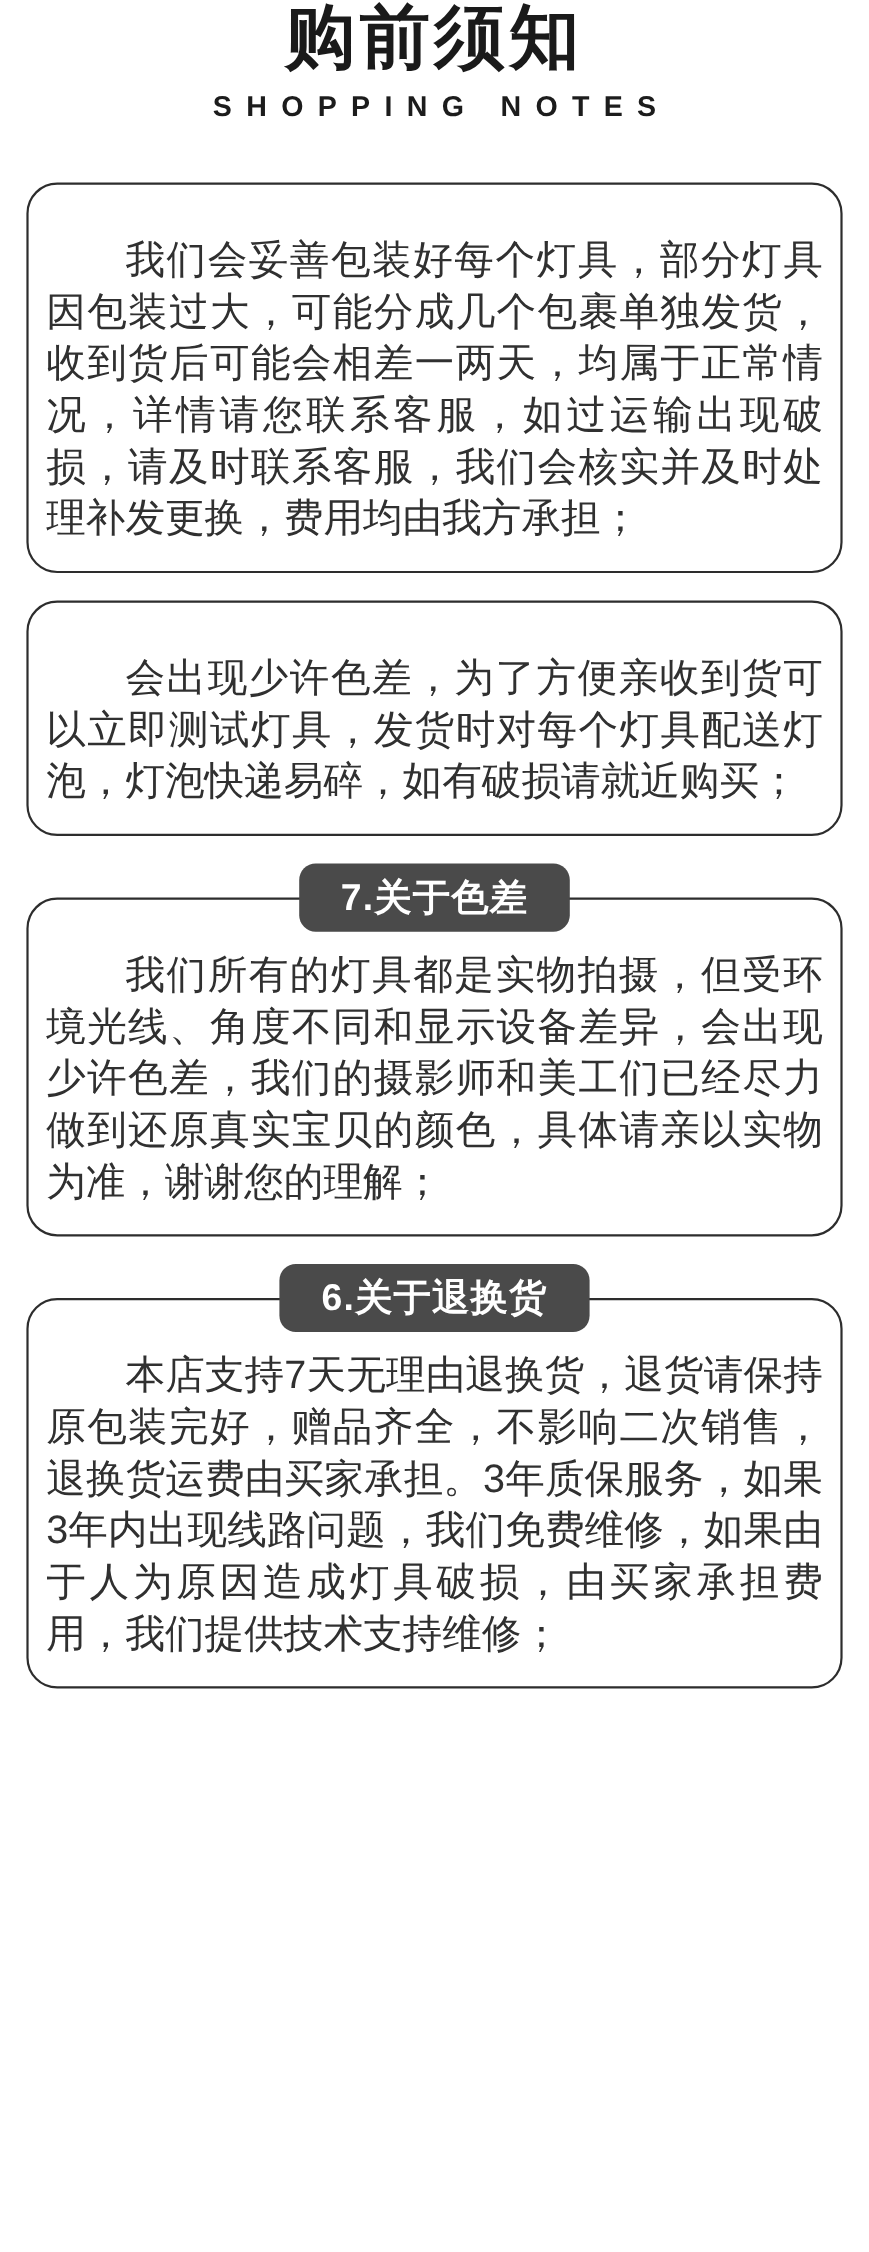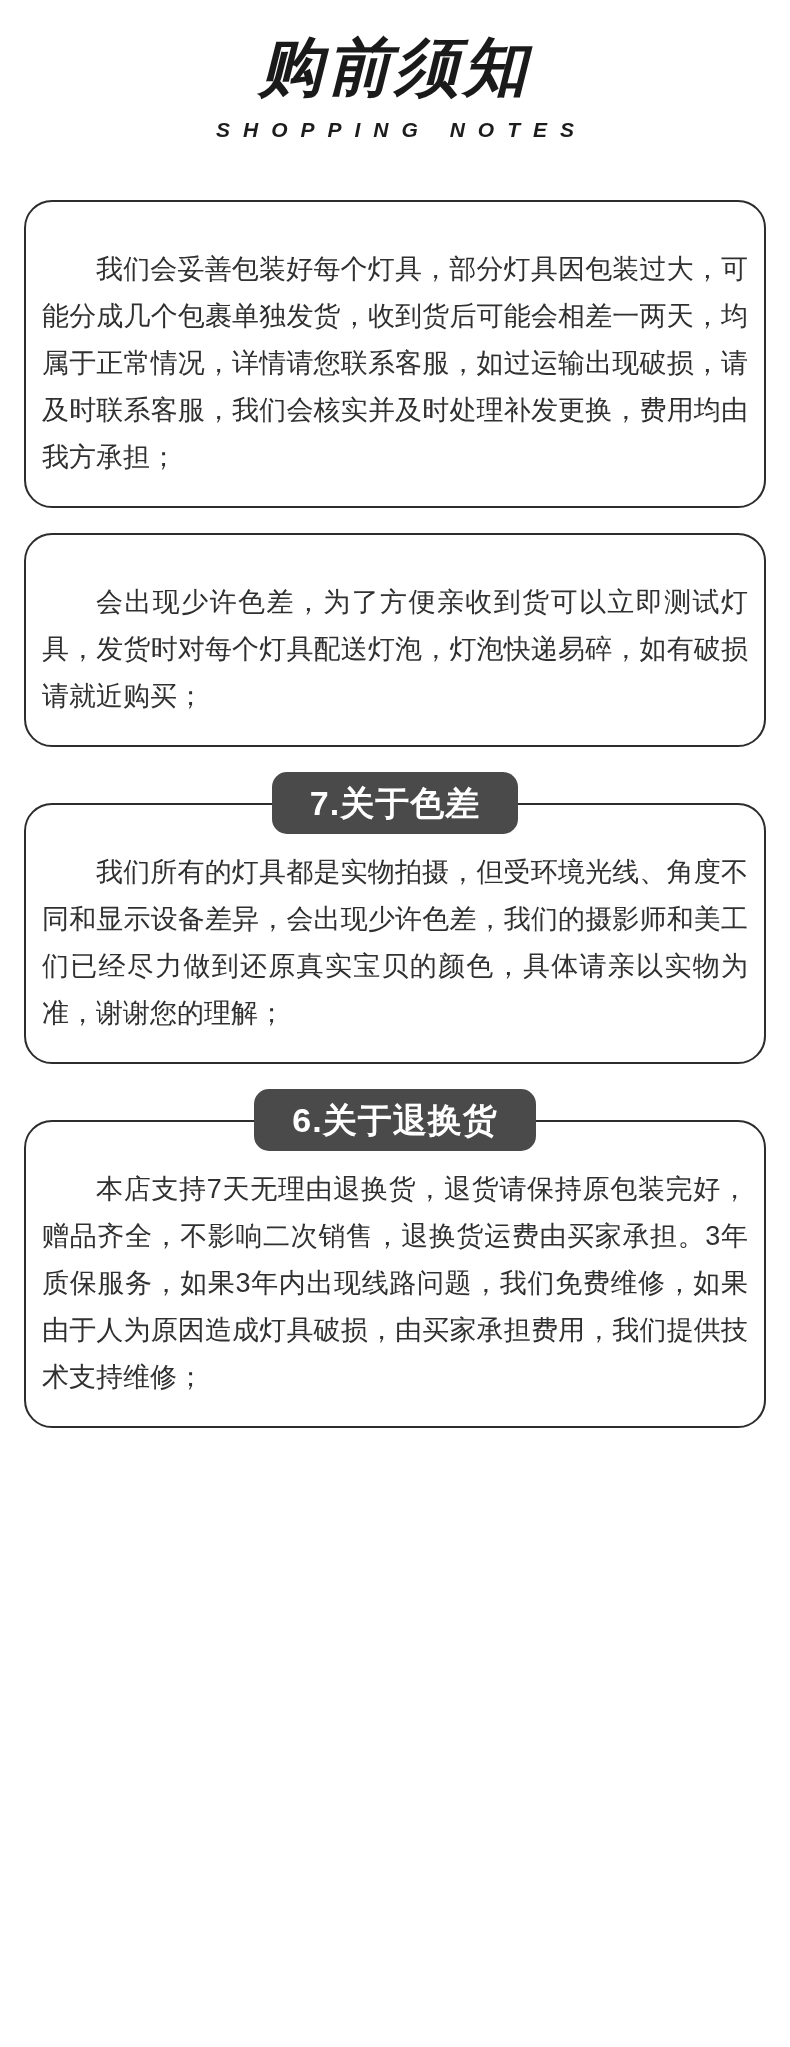"购前须知" .header { font-style: italic -> none; padding-top: 34px -> none }
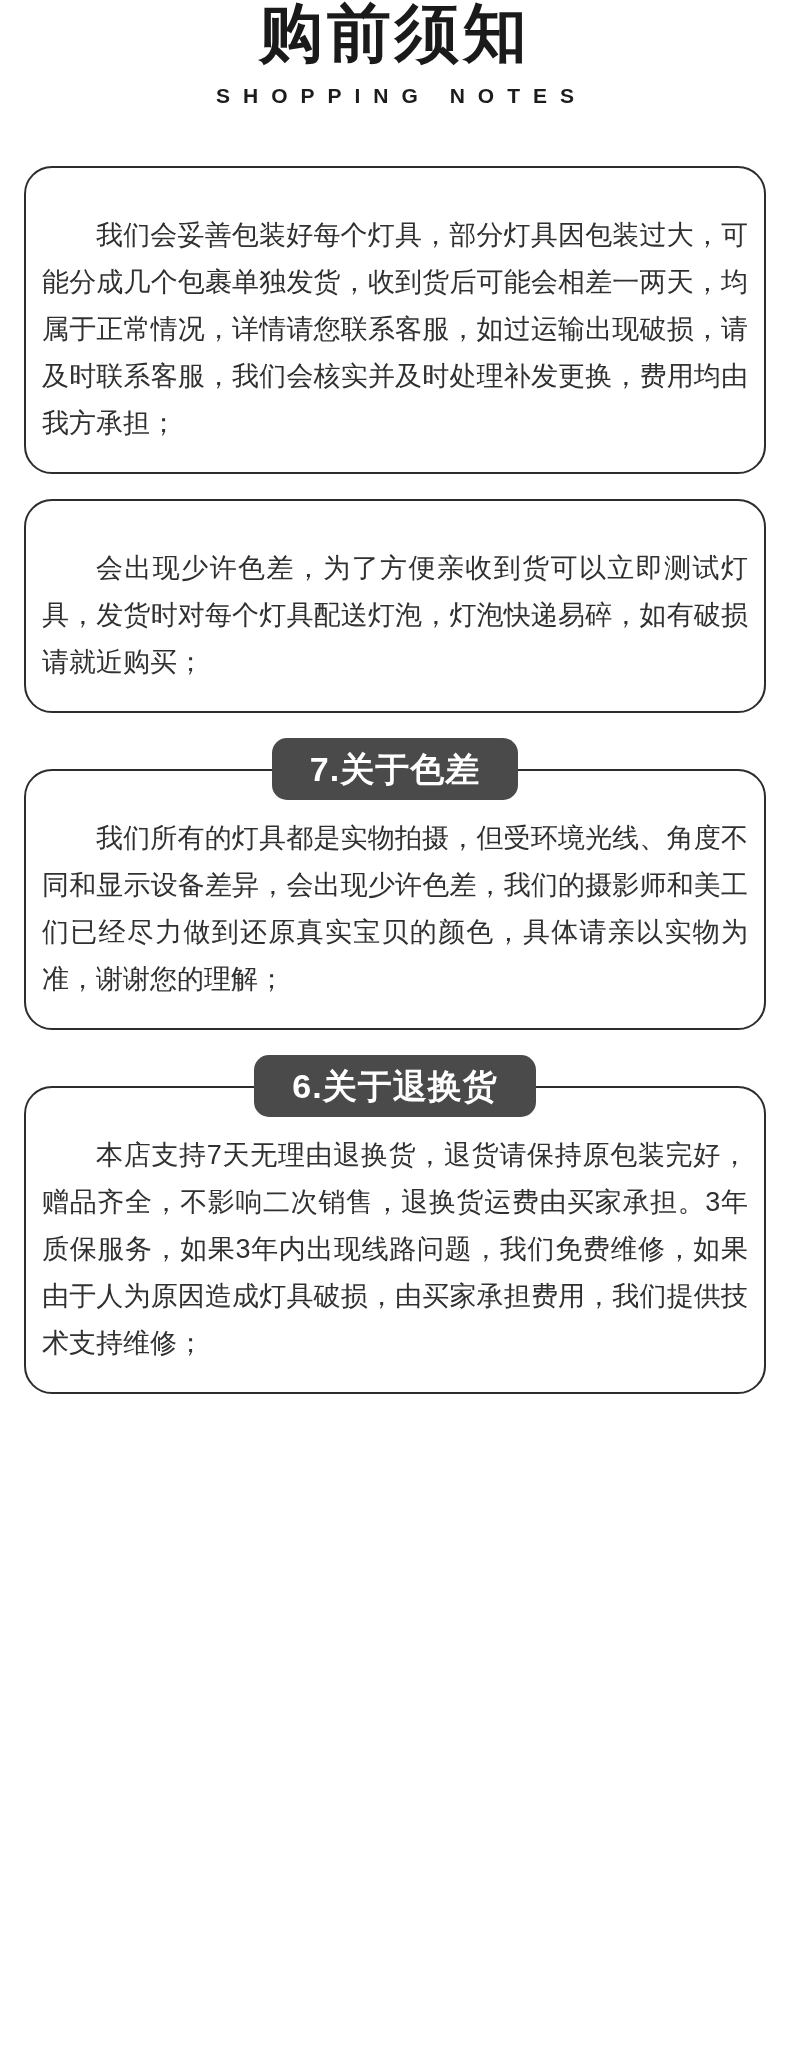"SHOPPING NOTES" .page-subtitle { font-size: 21px -> 26px }
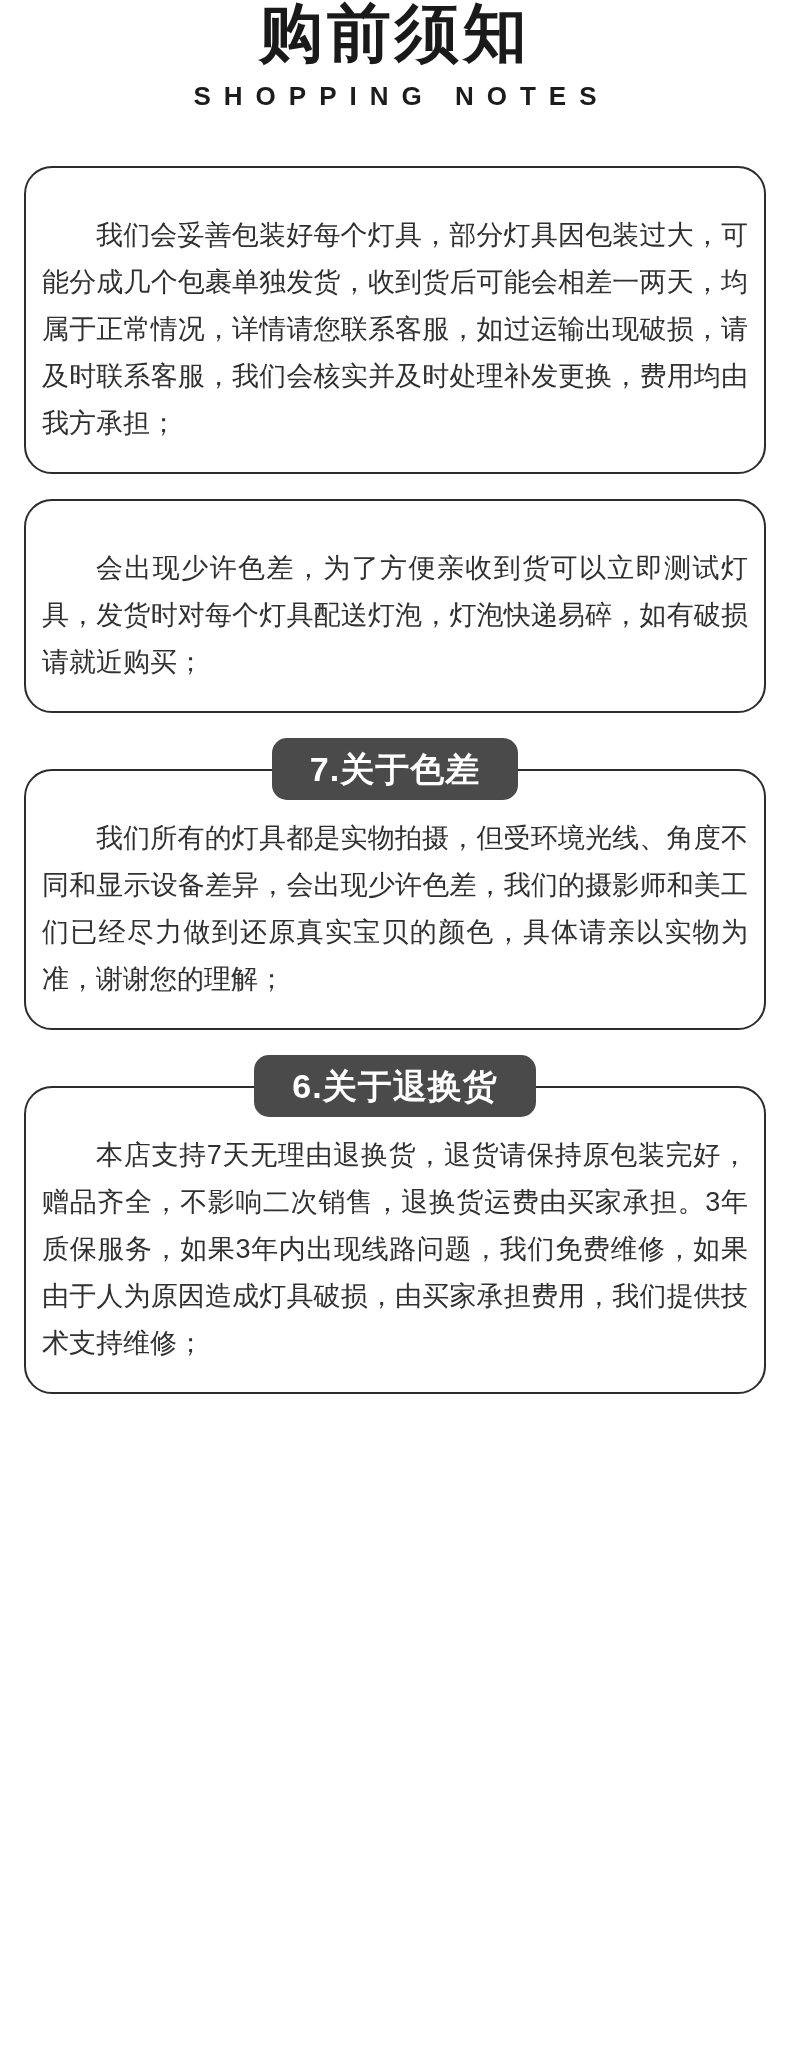"我们会妥善包装好每个灯具，部分灯具因包装过大，可能分成几个包裹单独发货，收到货后" .box p { font-size: 27px -> 36px }
